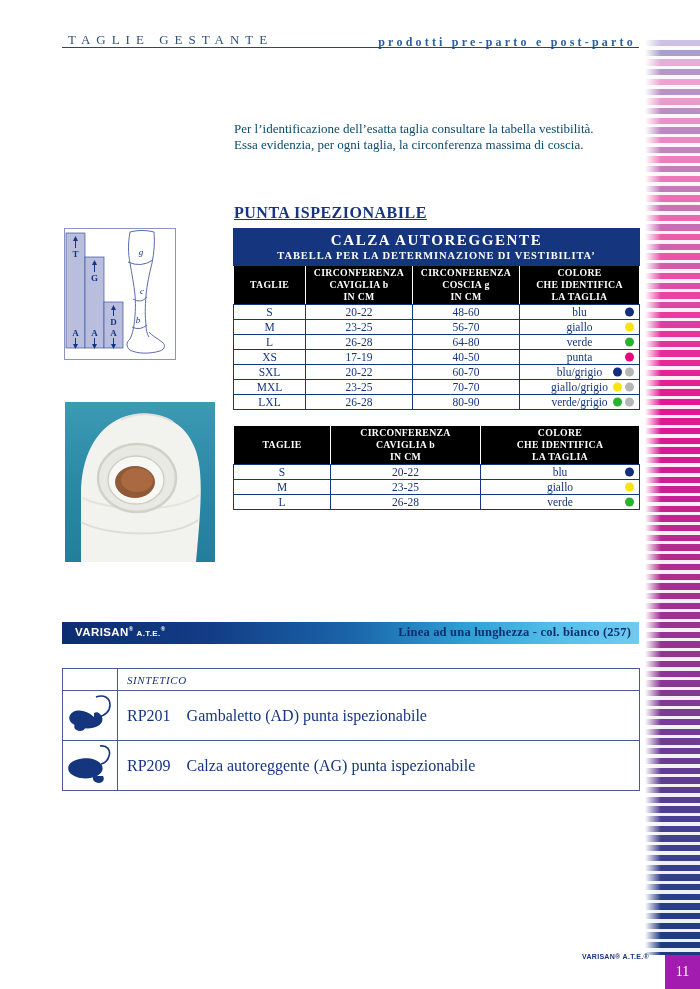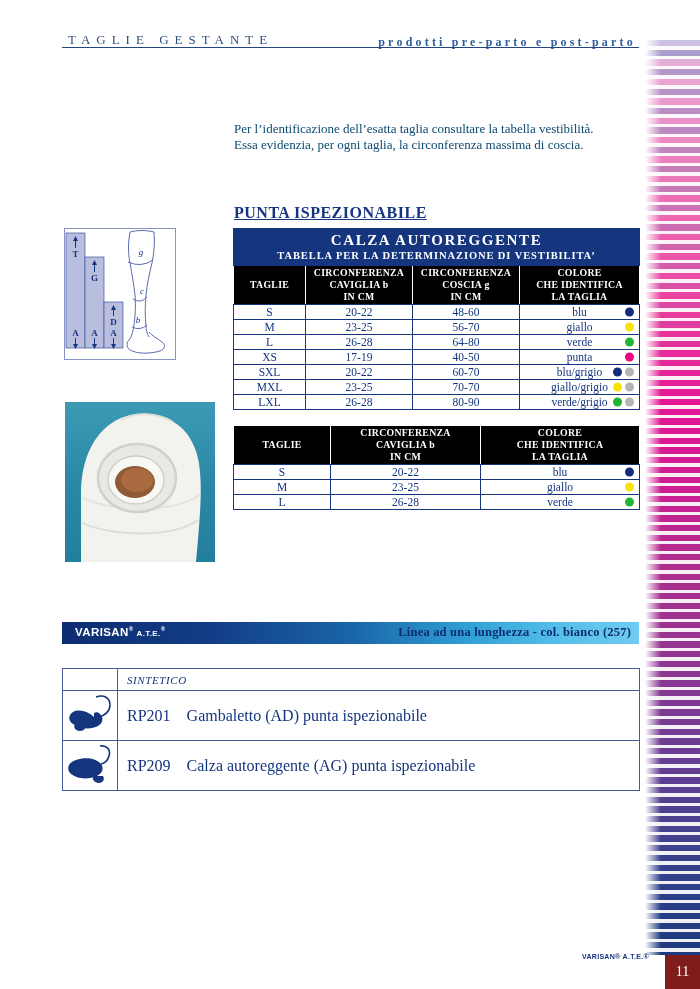"11" .page-num { background: #7f1d1d -> #a21caf }
